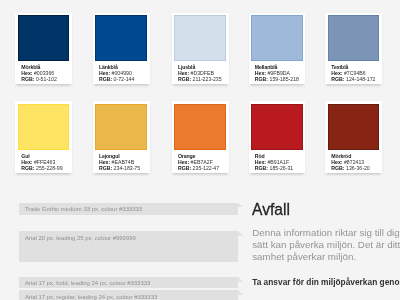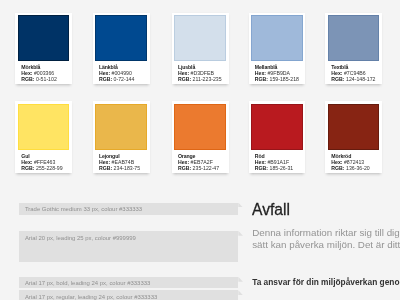"samhet påverkar miljön." span { html: none -> <span>samhet påverkar miljön.</span> }
